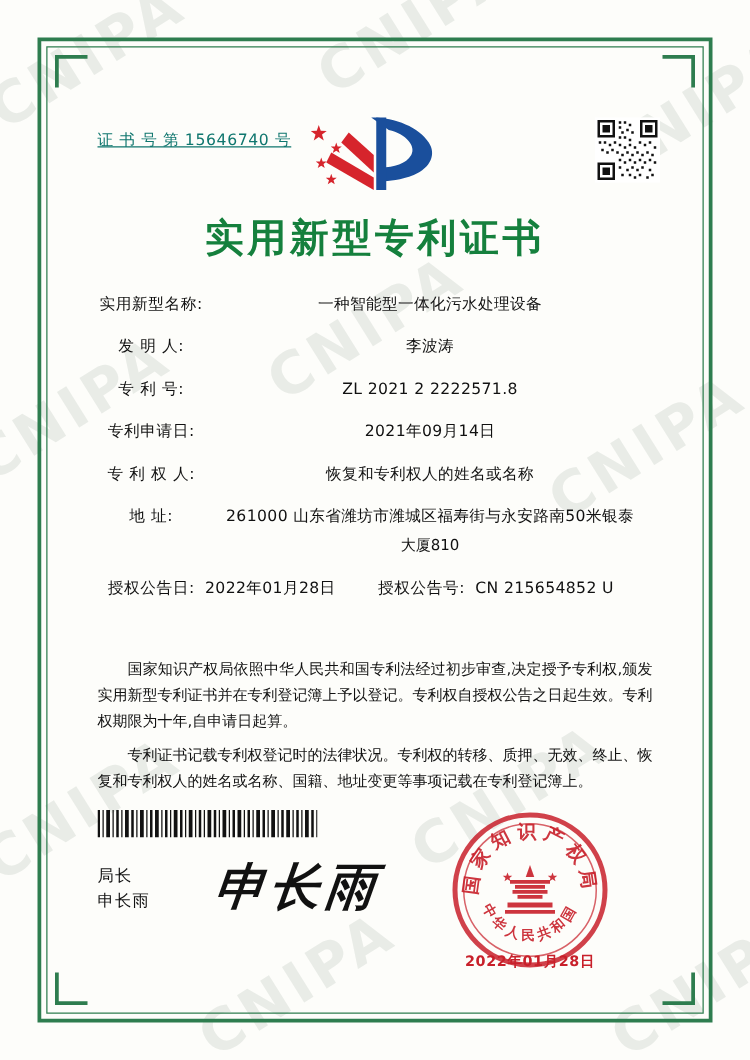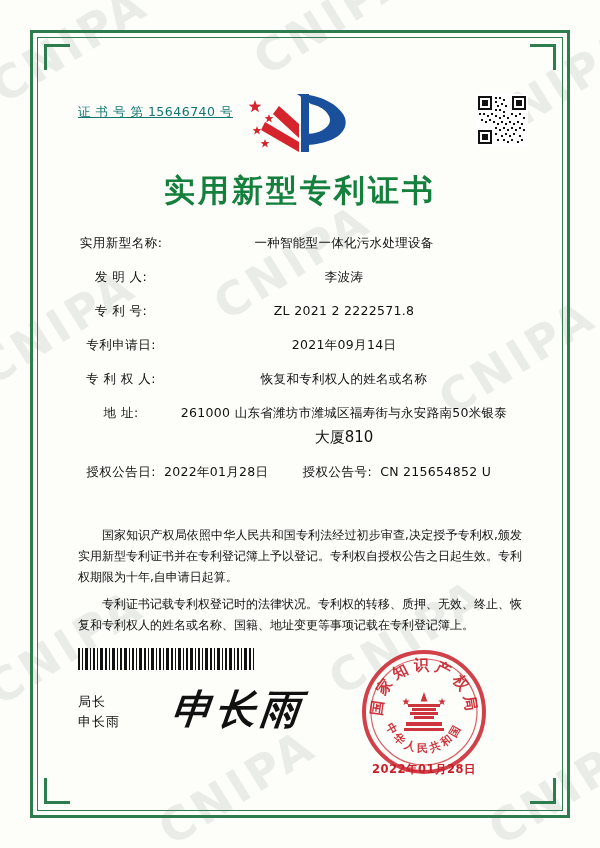"大厦810" .addr-second { font-size: 15px -> 12px }
